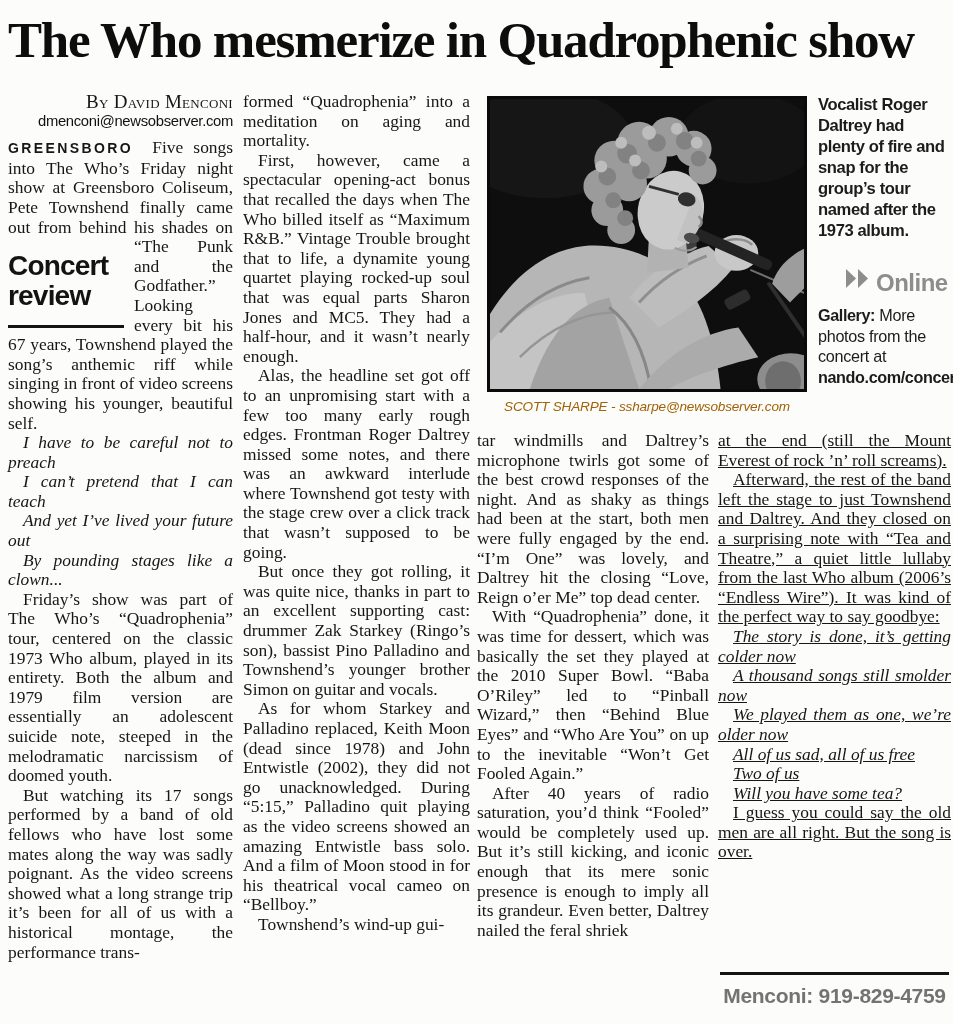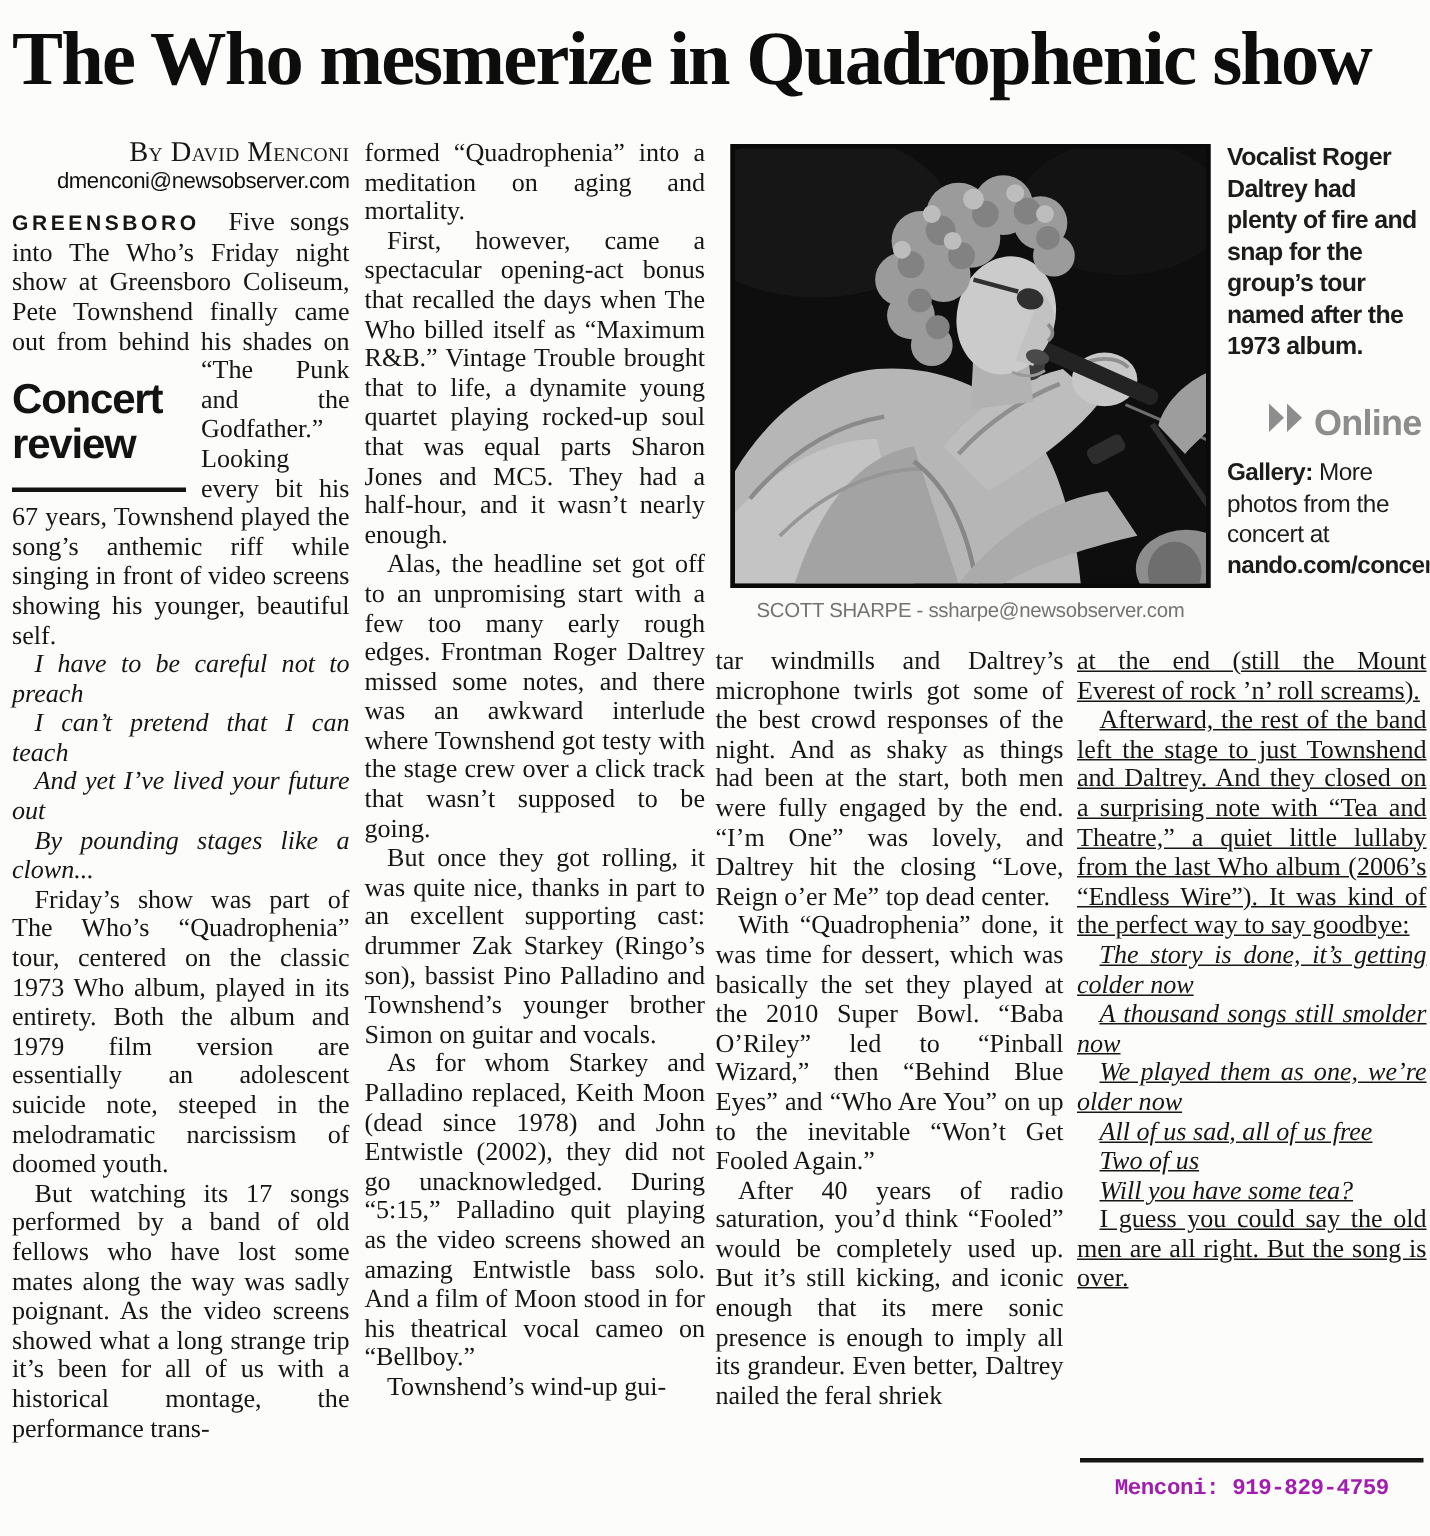"SCOTT SHARPE - ssharpe@newsobserver.com" #photo-caption { color: #737373 -> #a16207; font-style: none -> italic }
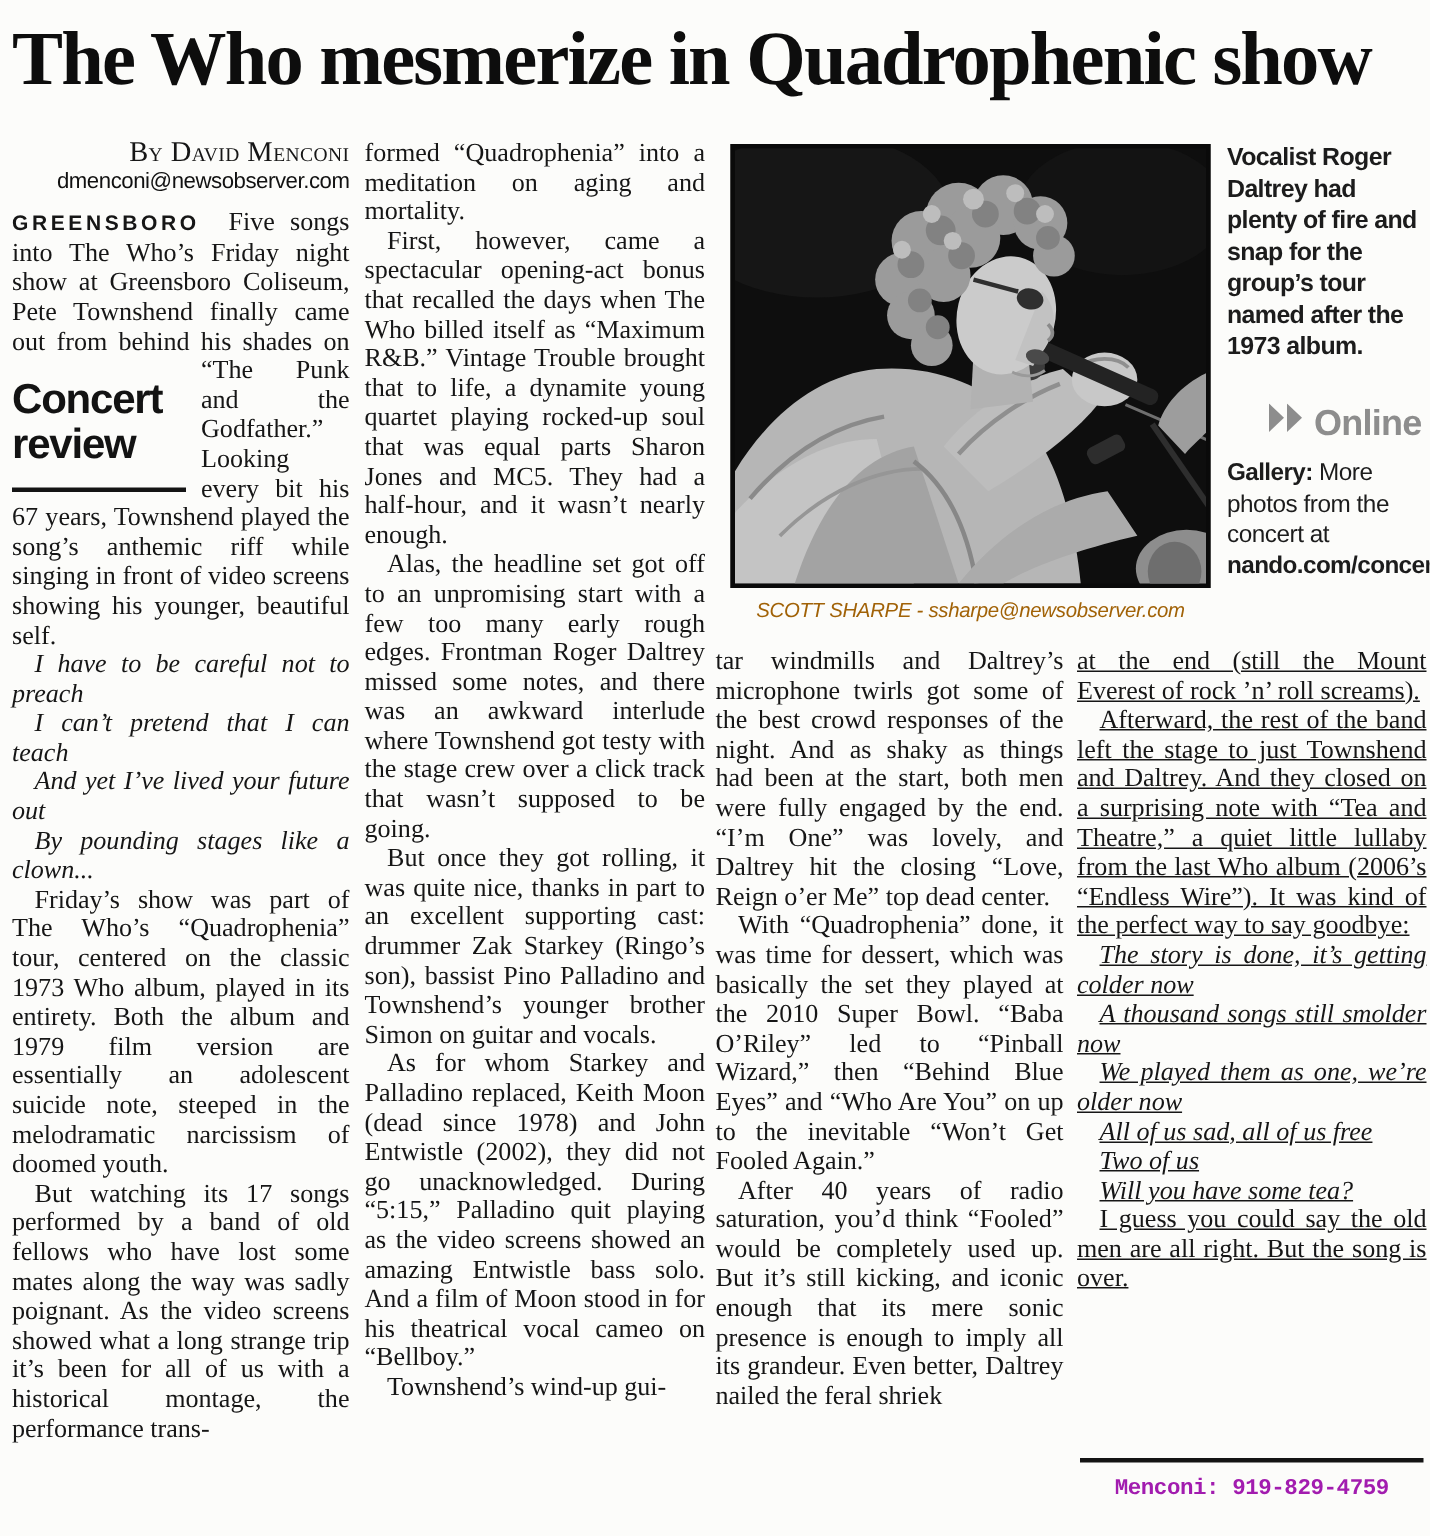"Menconi: 919-829-4759" .footer-text { color: #a21caf -> #737373; font-family: Liberation Mono, monospace -> Liberation Sans, sans-serif; font-size: 15px -> 21px }
